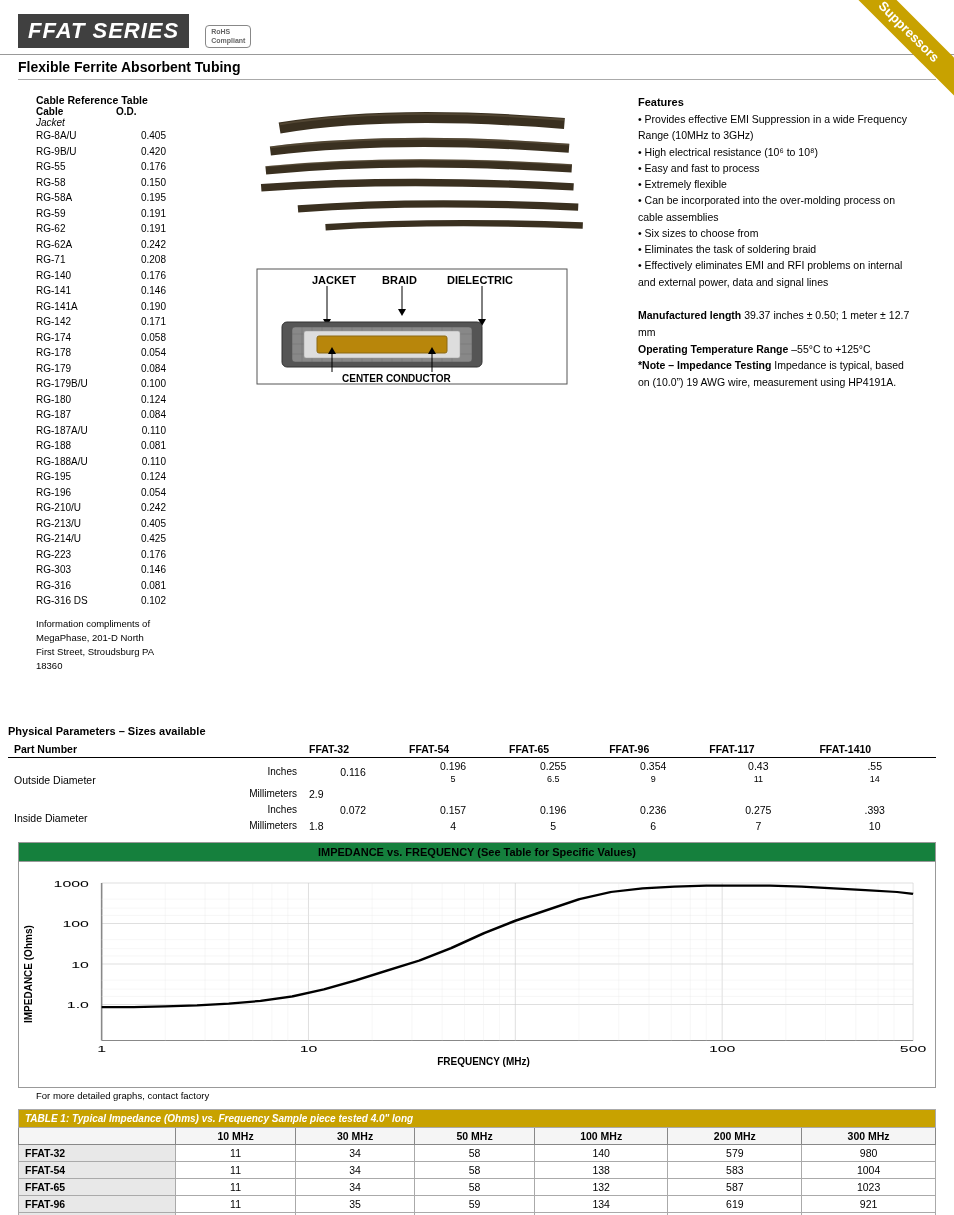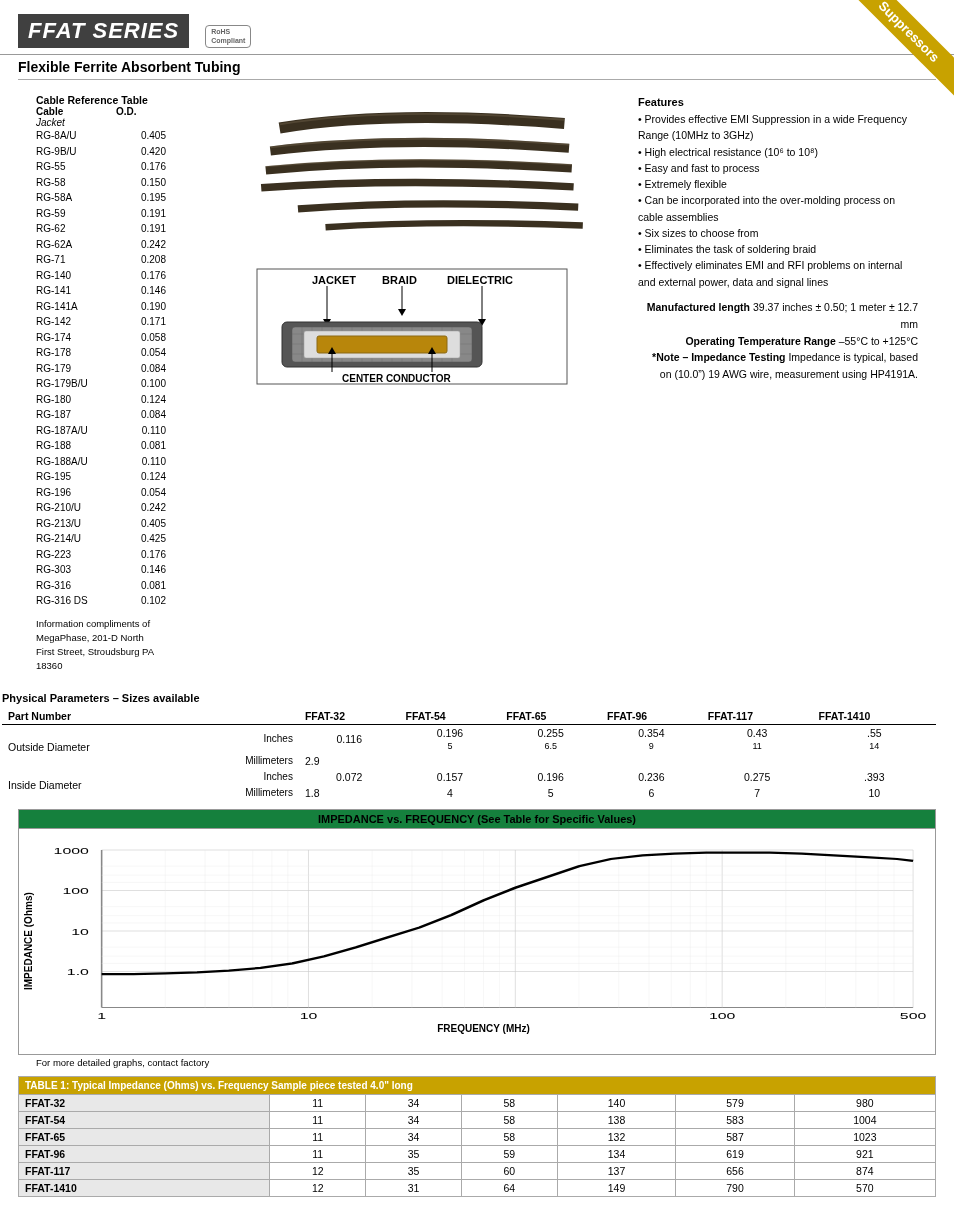"Manufactured length 39.37 inches ±" .manufactured-section { margin-top: 9px -> 17px; text-align: right -> none }
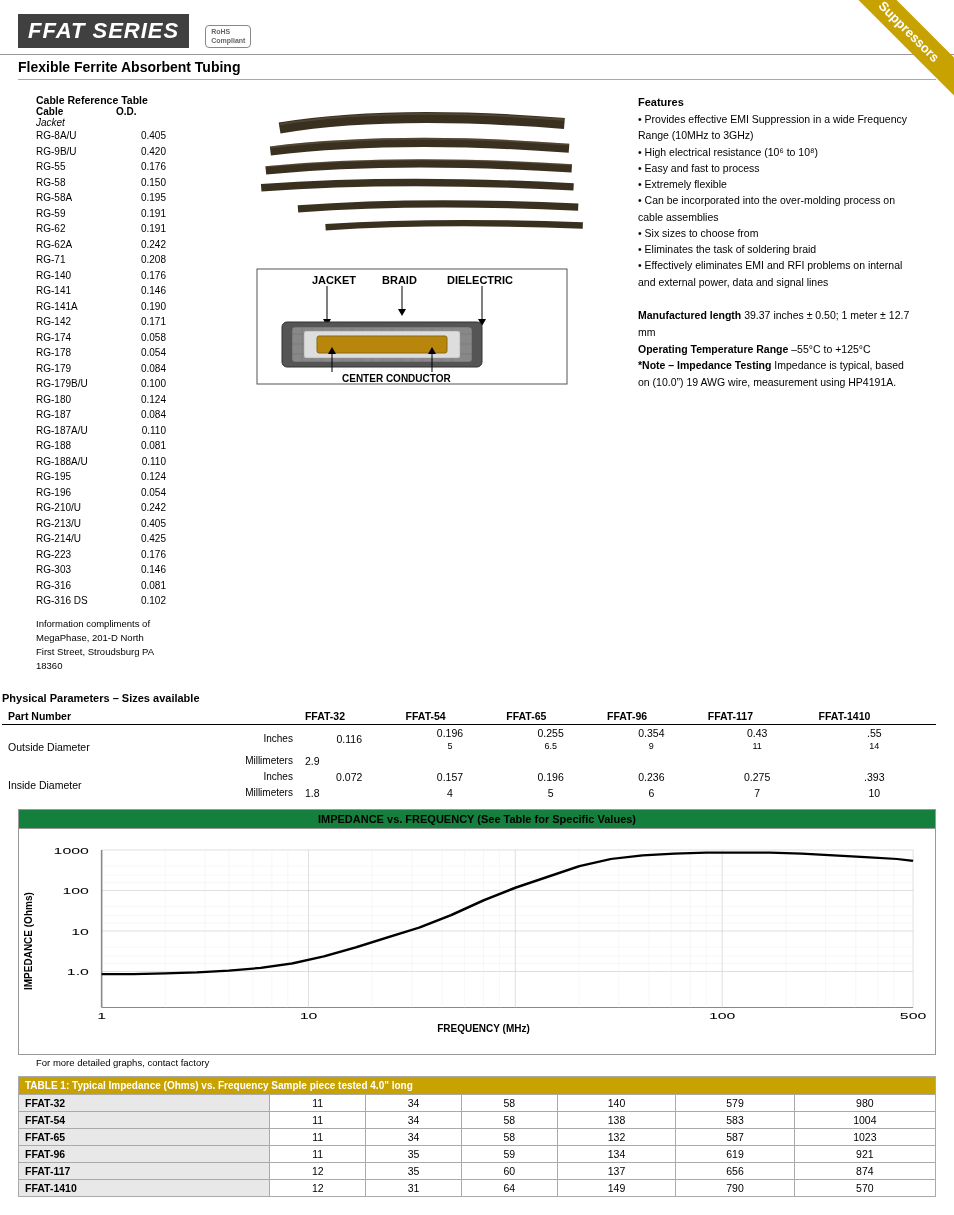"Physical Parameters – Sizes available" .phys-section { margin-top: none -> 33px; padding: 8px 18px 0 2px -> 8px 18px 0 8px }
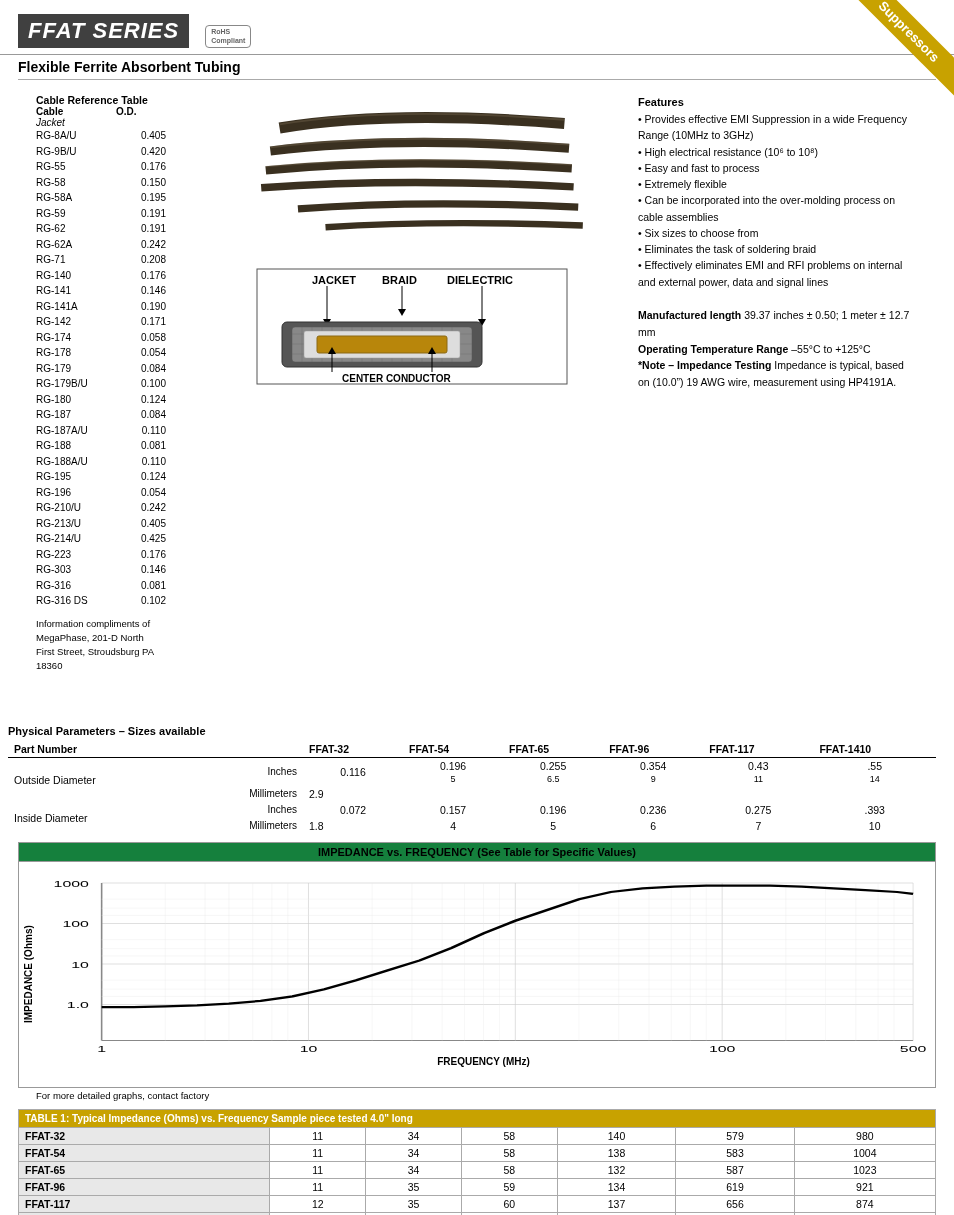"TABLE 1: Typical Impedance (Ohms)" td.imp-table-header-row { font-style: none -> italic }
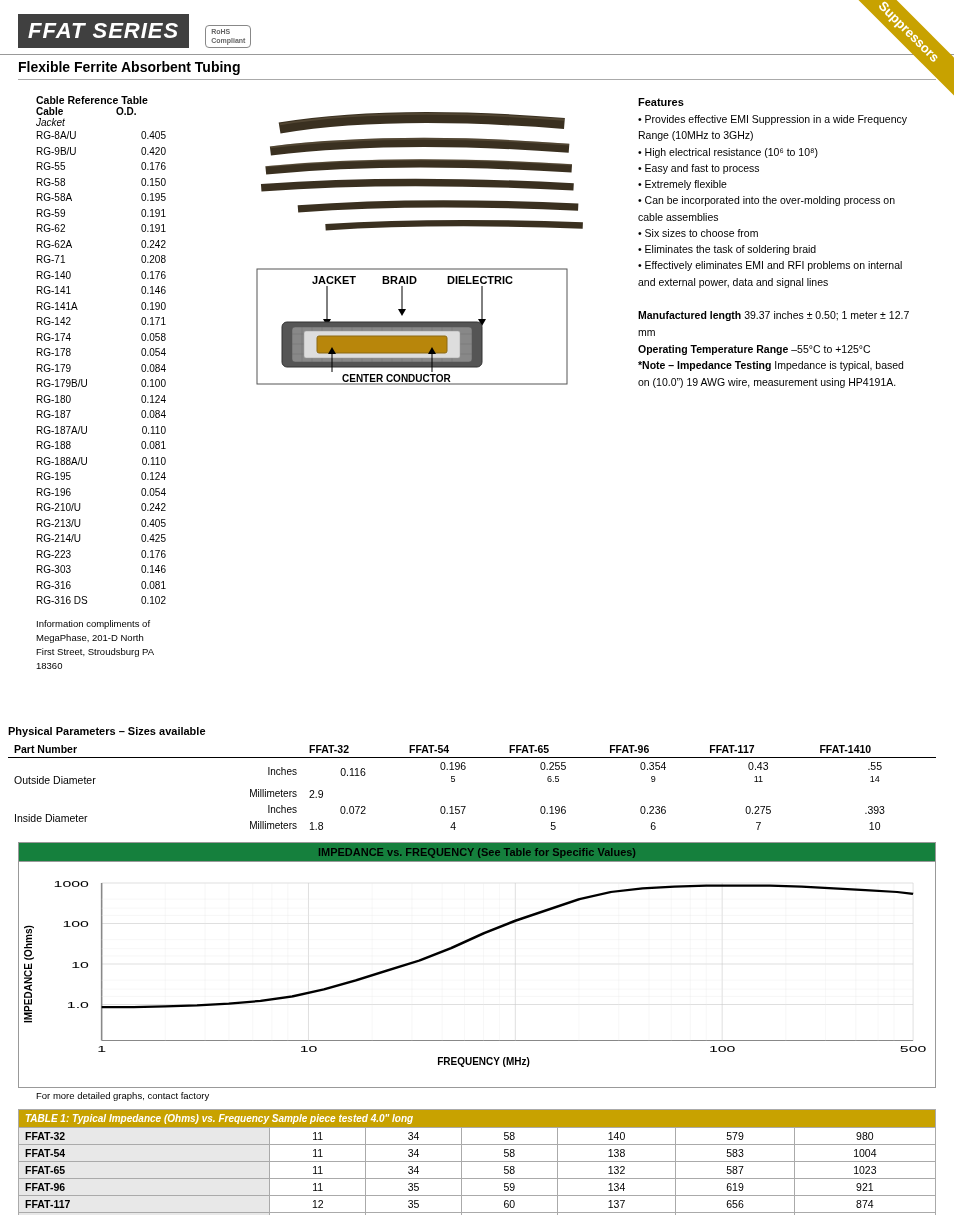"10 MHz" tr { html: none -> <tr> <th></th> <th>10 MHz</th> <th>30 MHz</th> <th>50 MHz</th> <th>100 MHz</th> <th>200 MHz</th> <th>300 MHz</th> </tr> }
